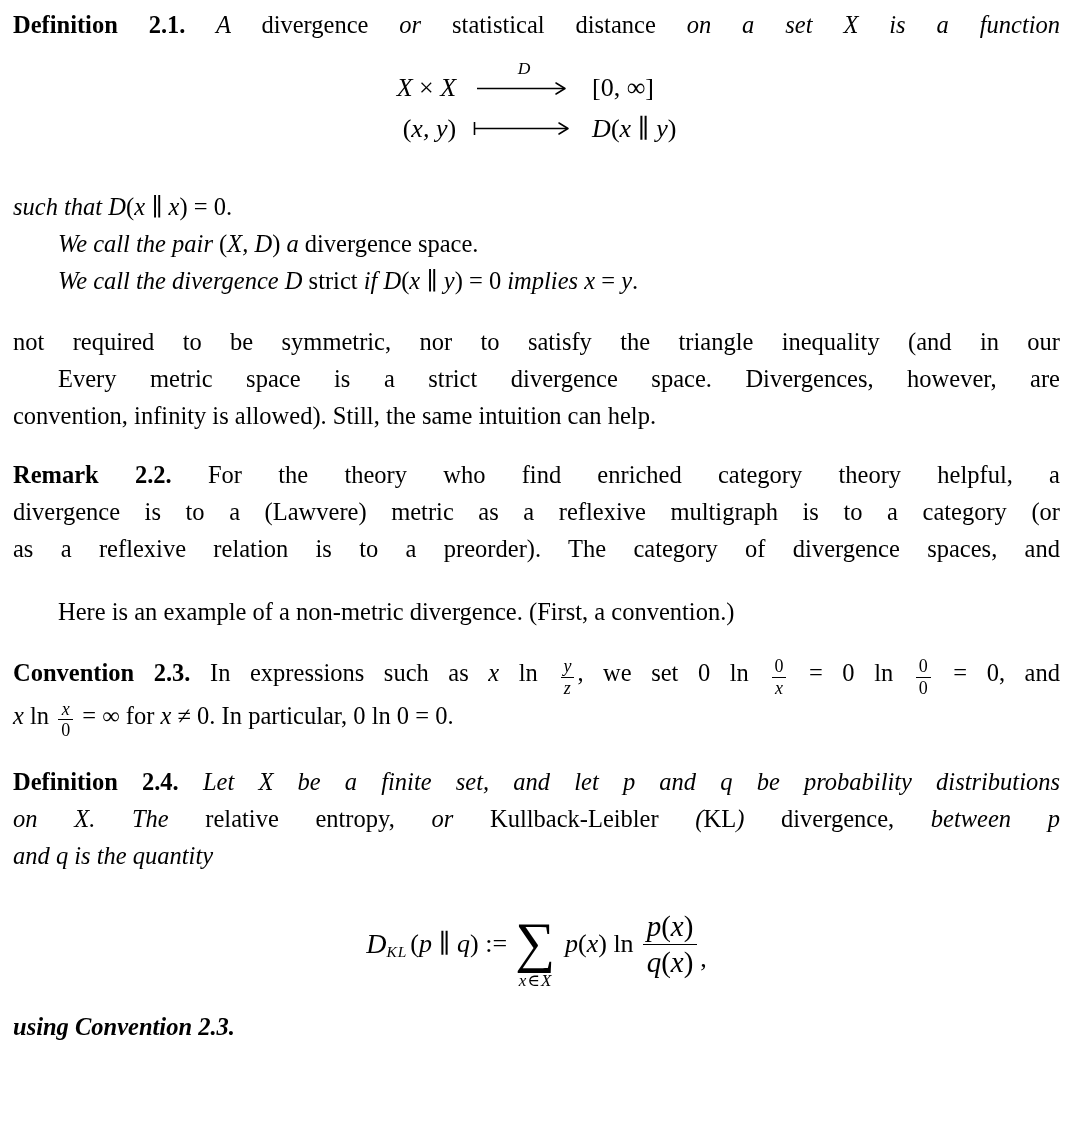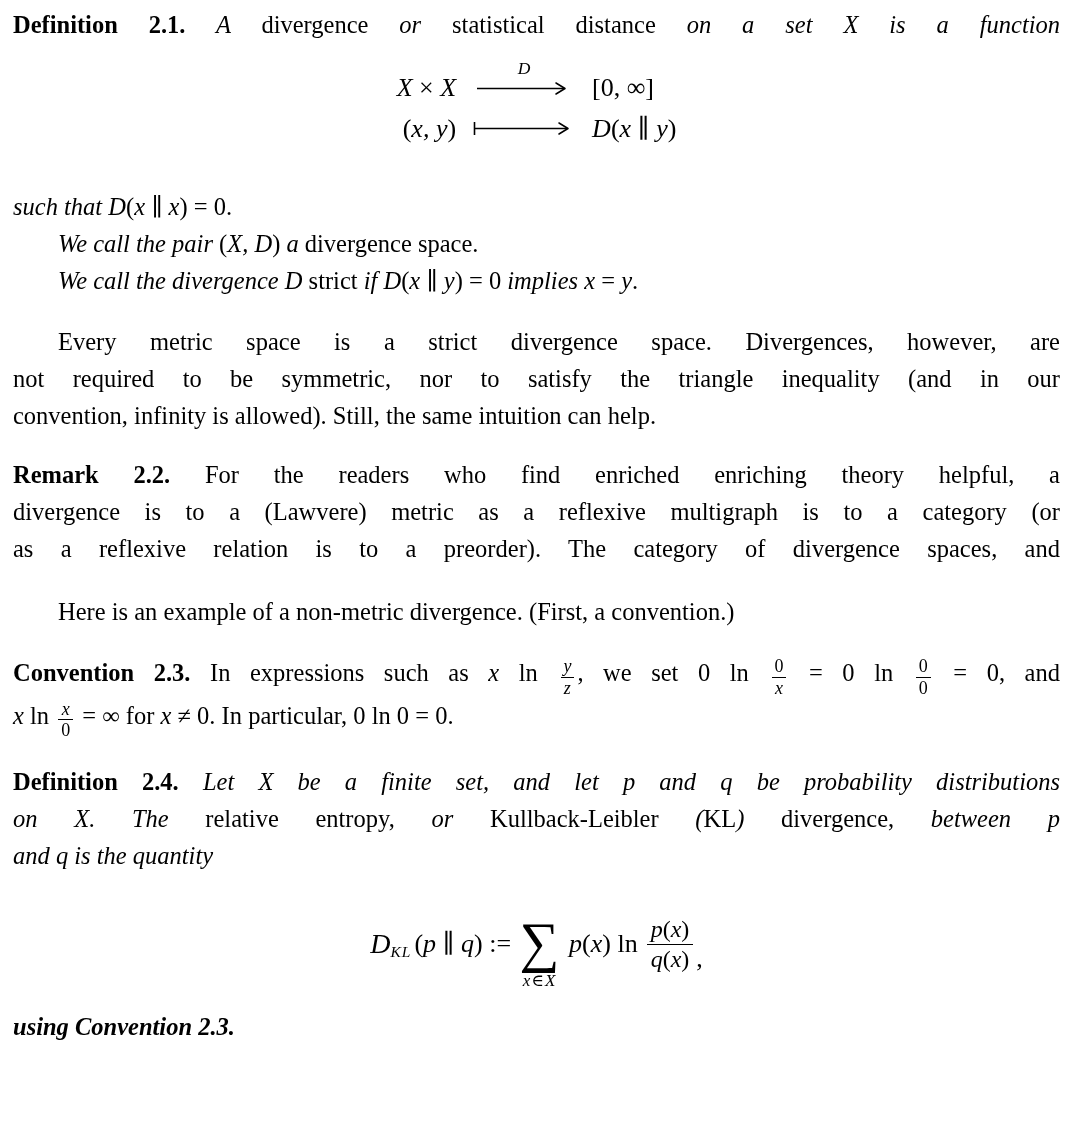"Every metric space is a" div.line { order: before "not required to be symmetric," -> after "not required to be symmetric," }
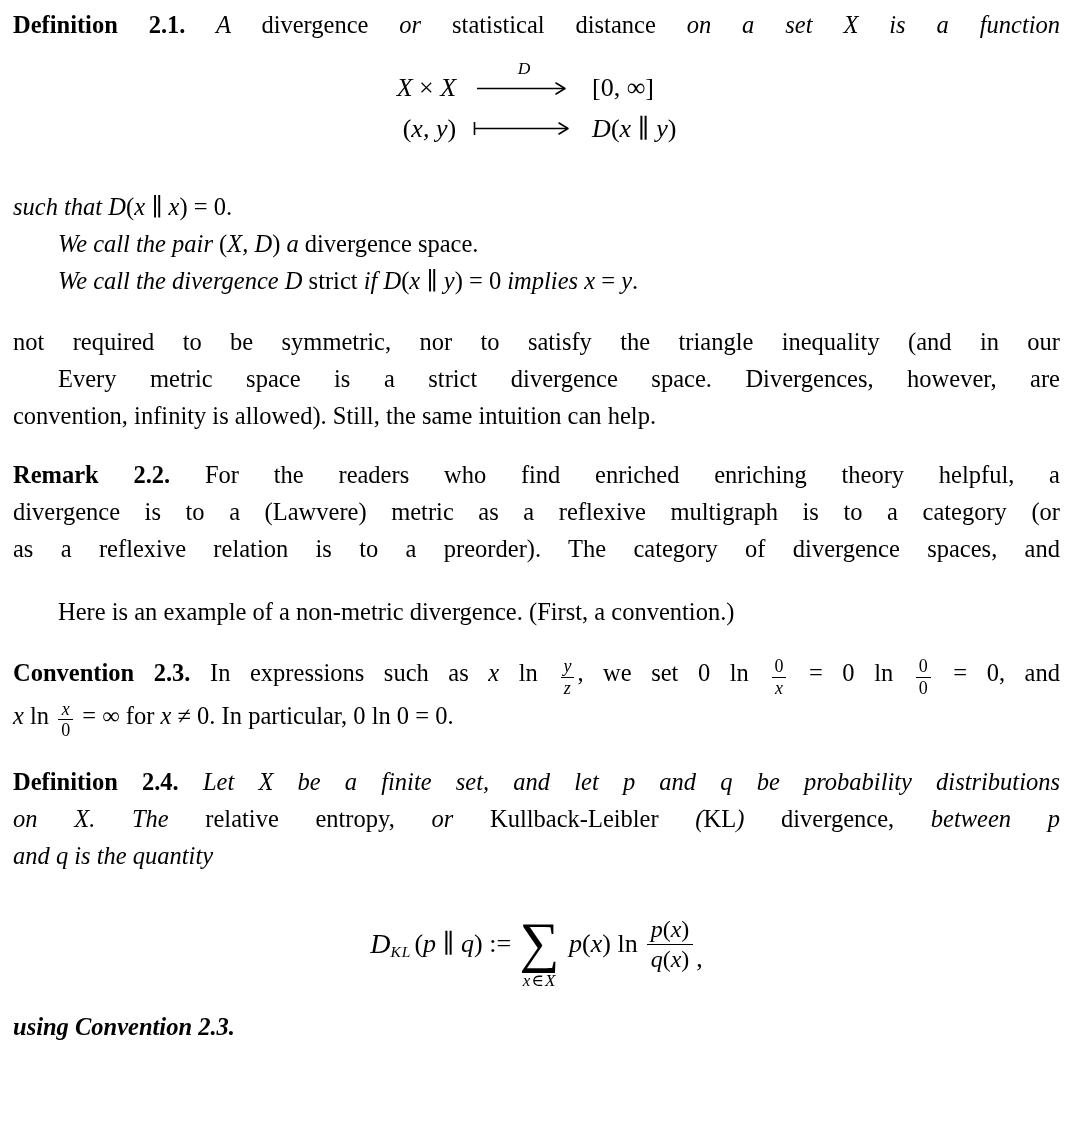"For the readers who find" span.s-r { text: readers who find enriched enriching -> theory who find enriched category }
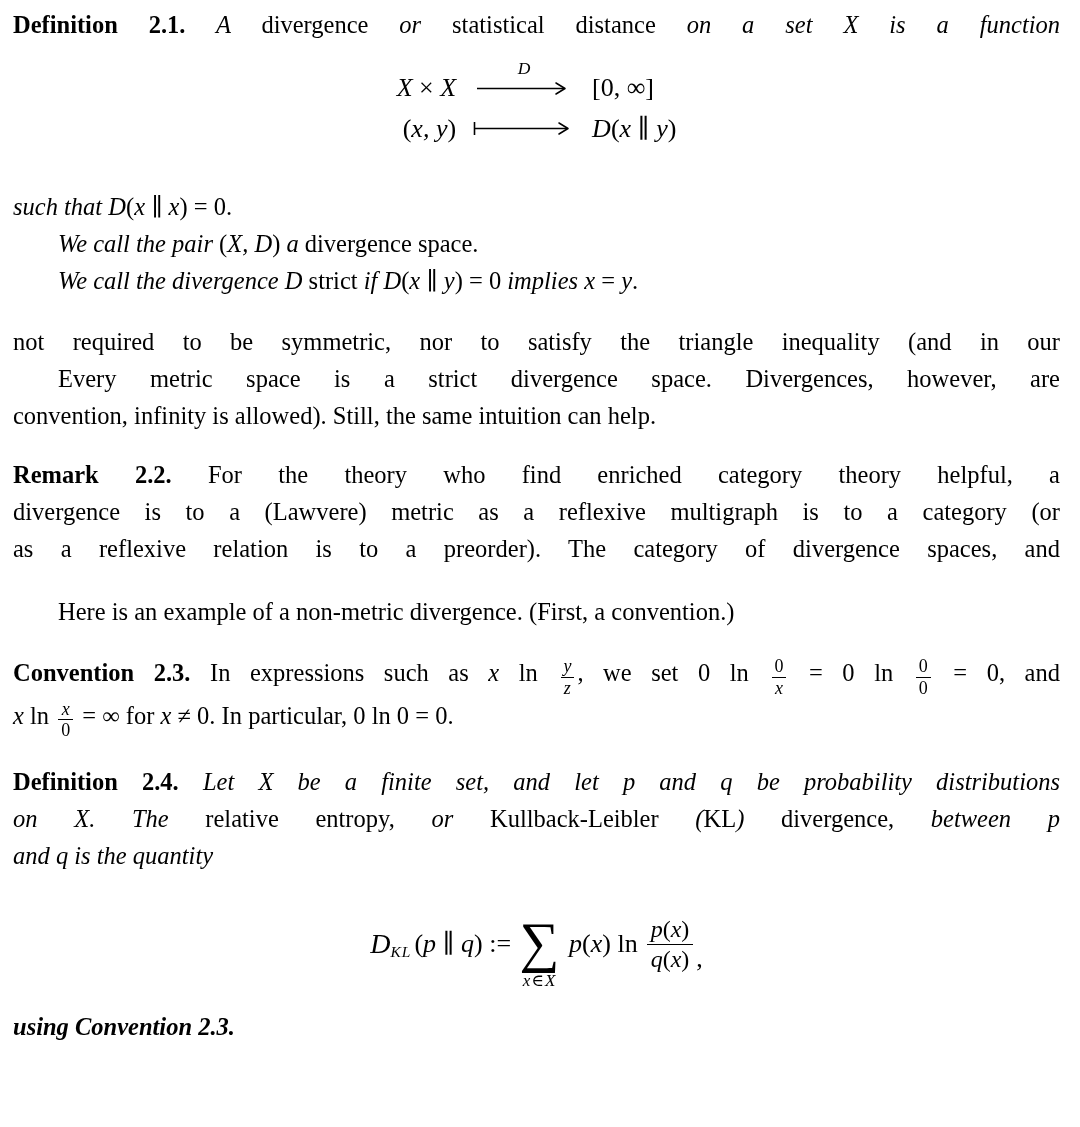"p(x)" .dfrac .fnum,.dfrac .fden { font-size: 24px -> 29px }
